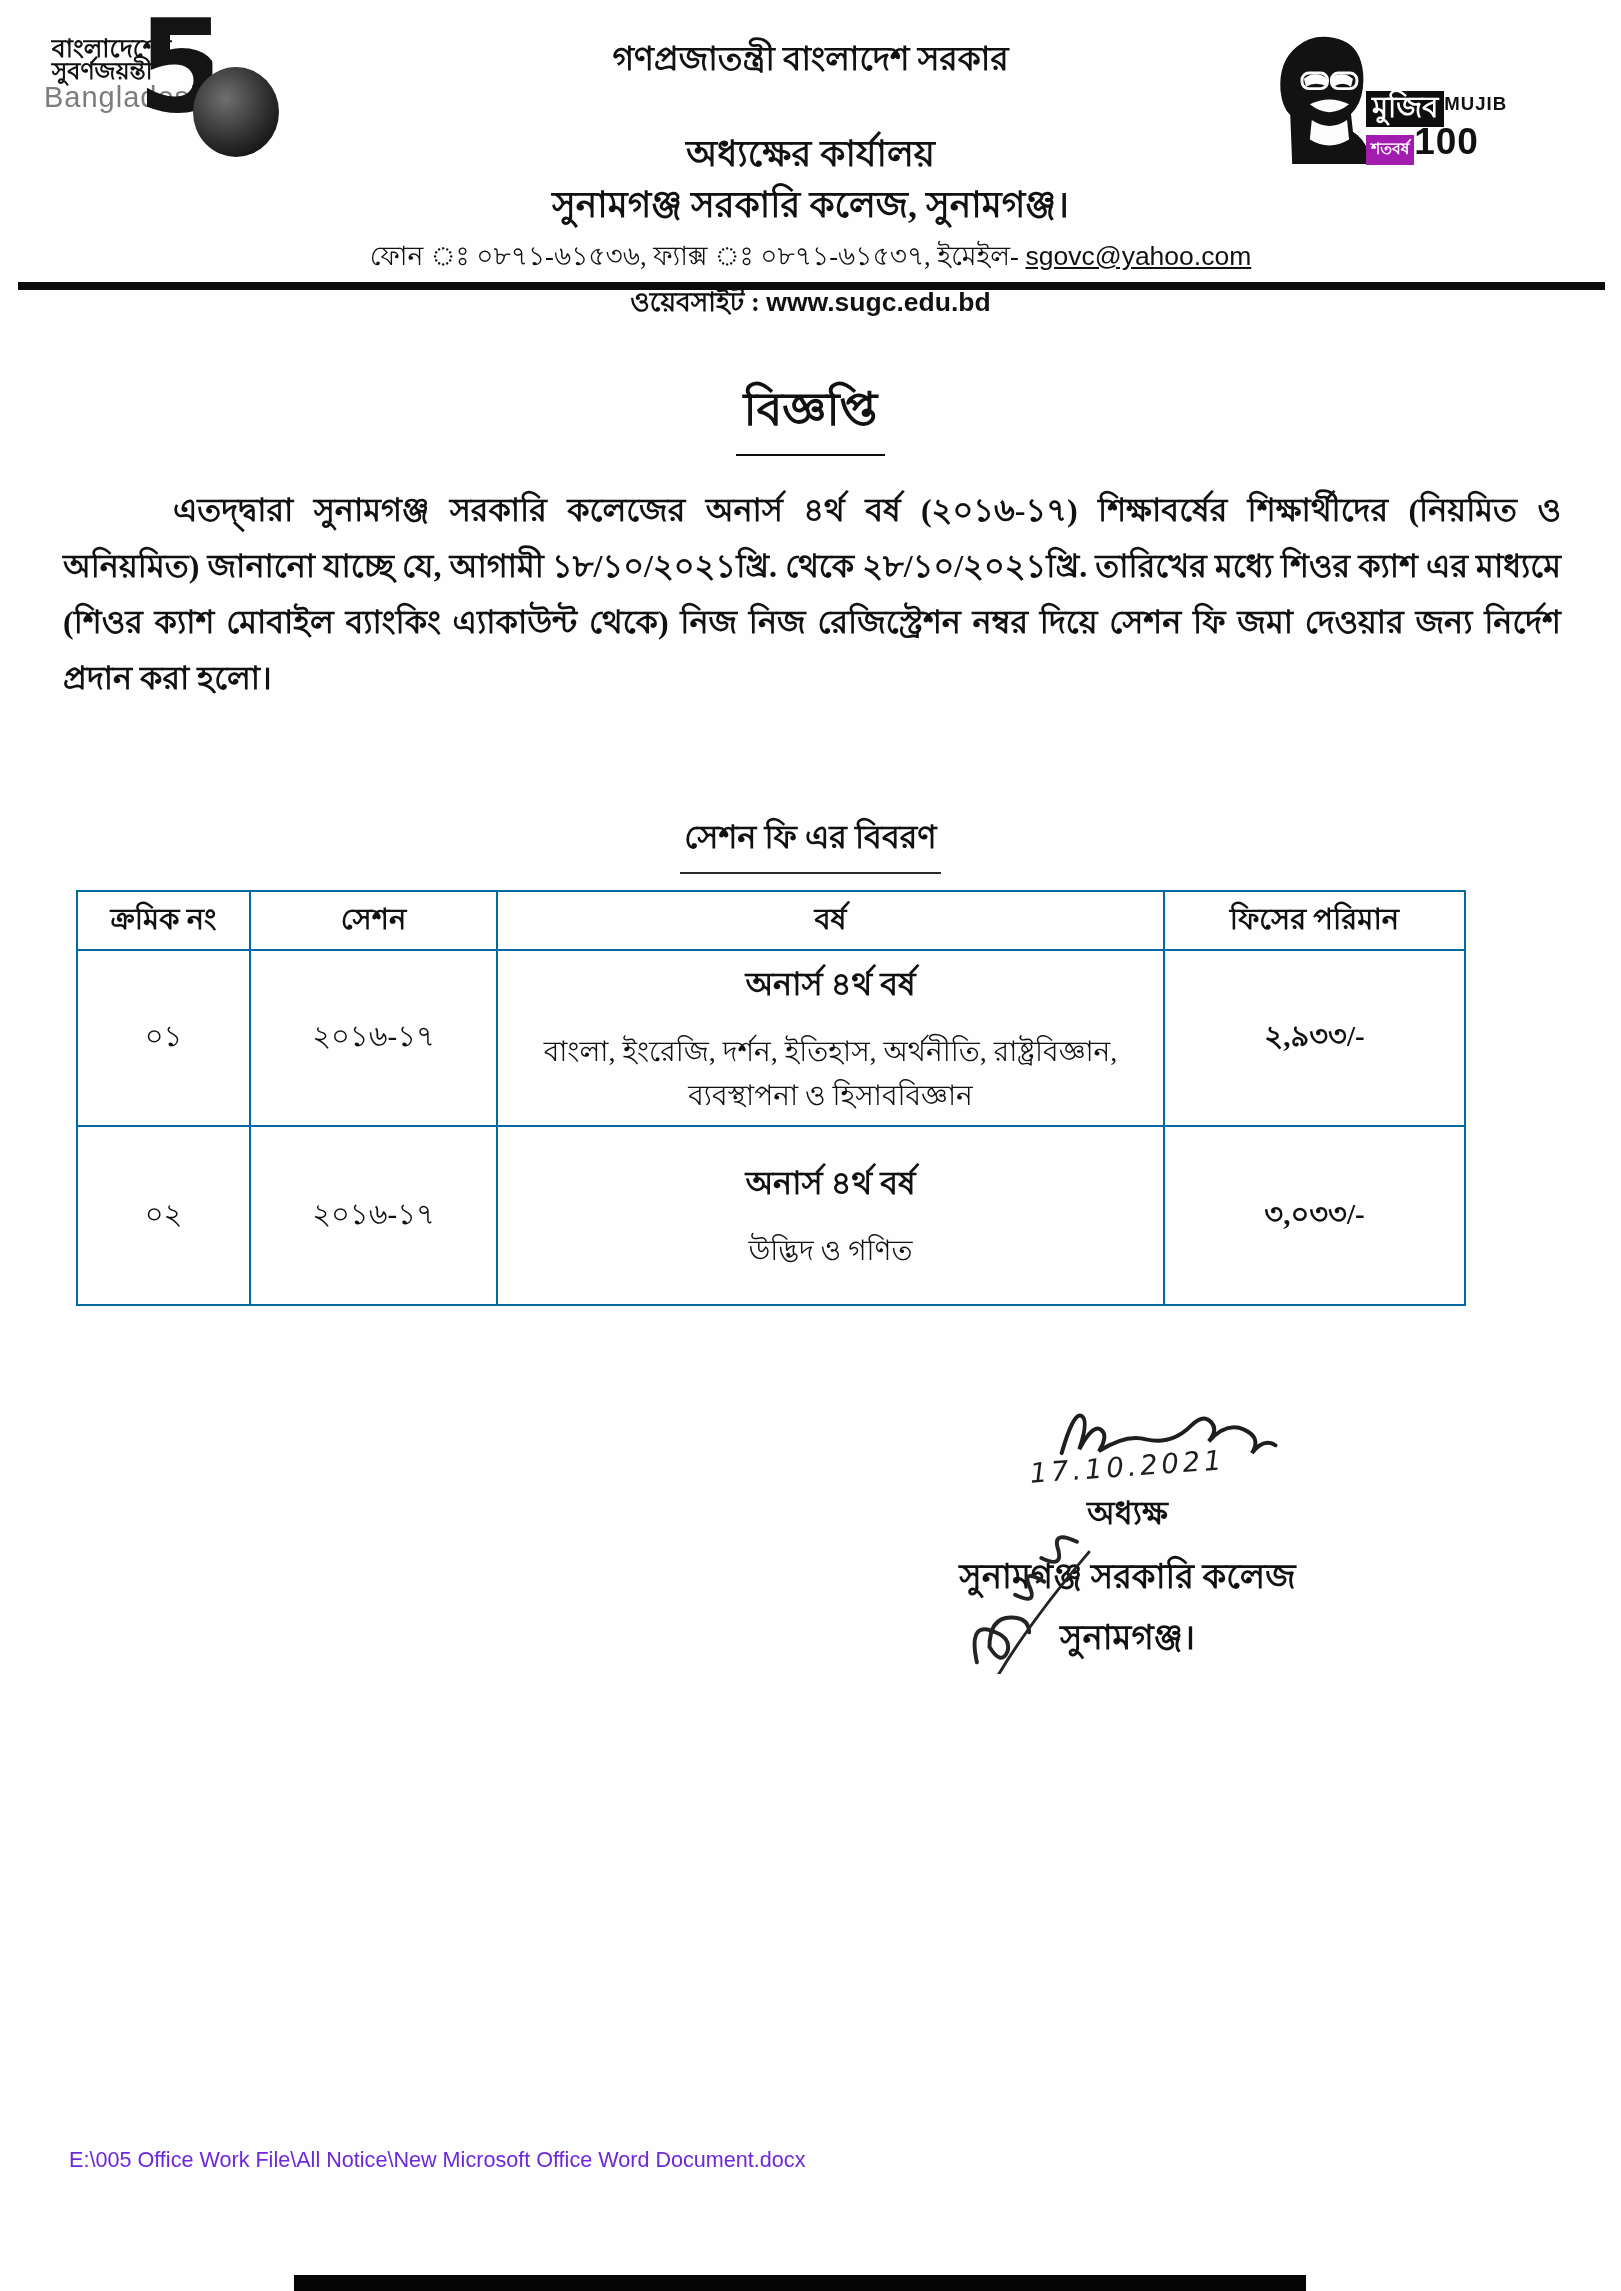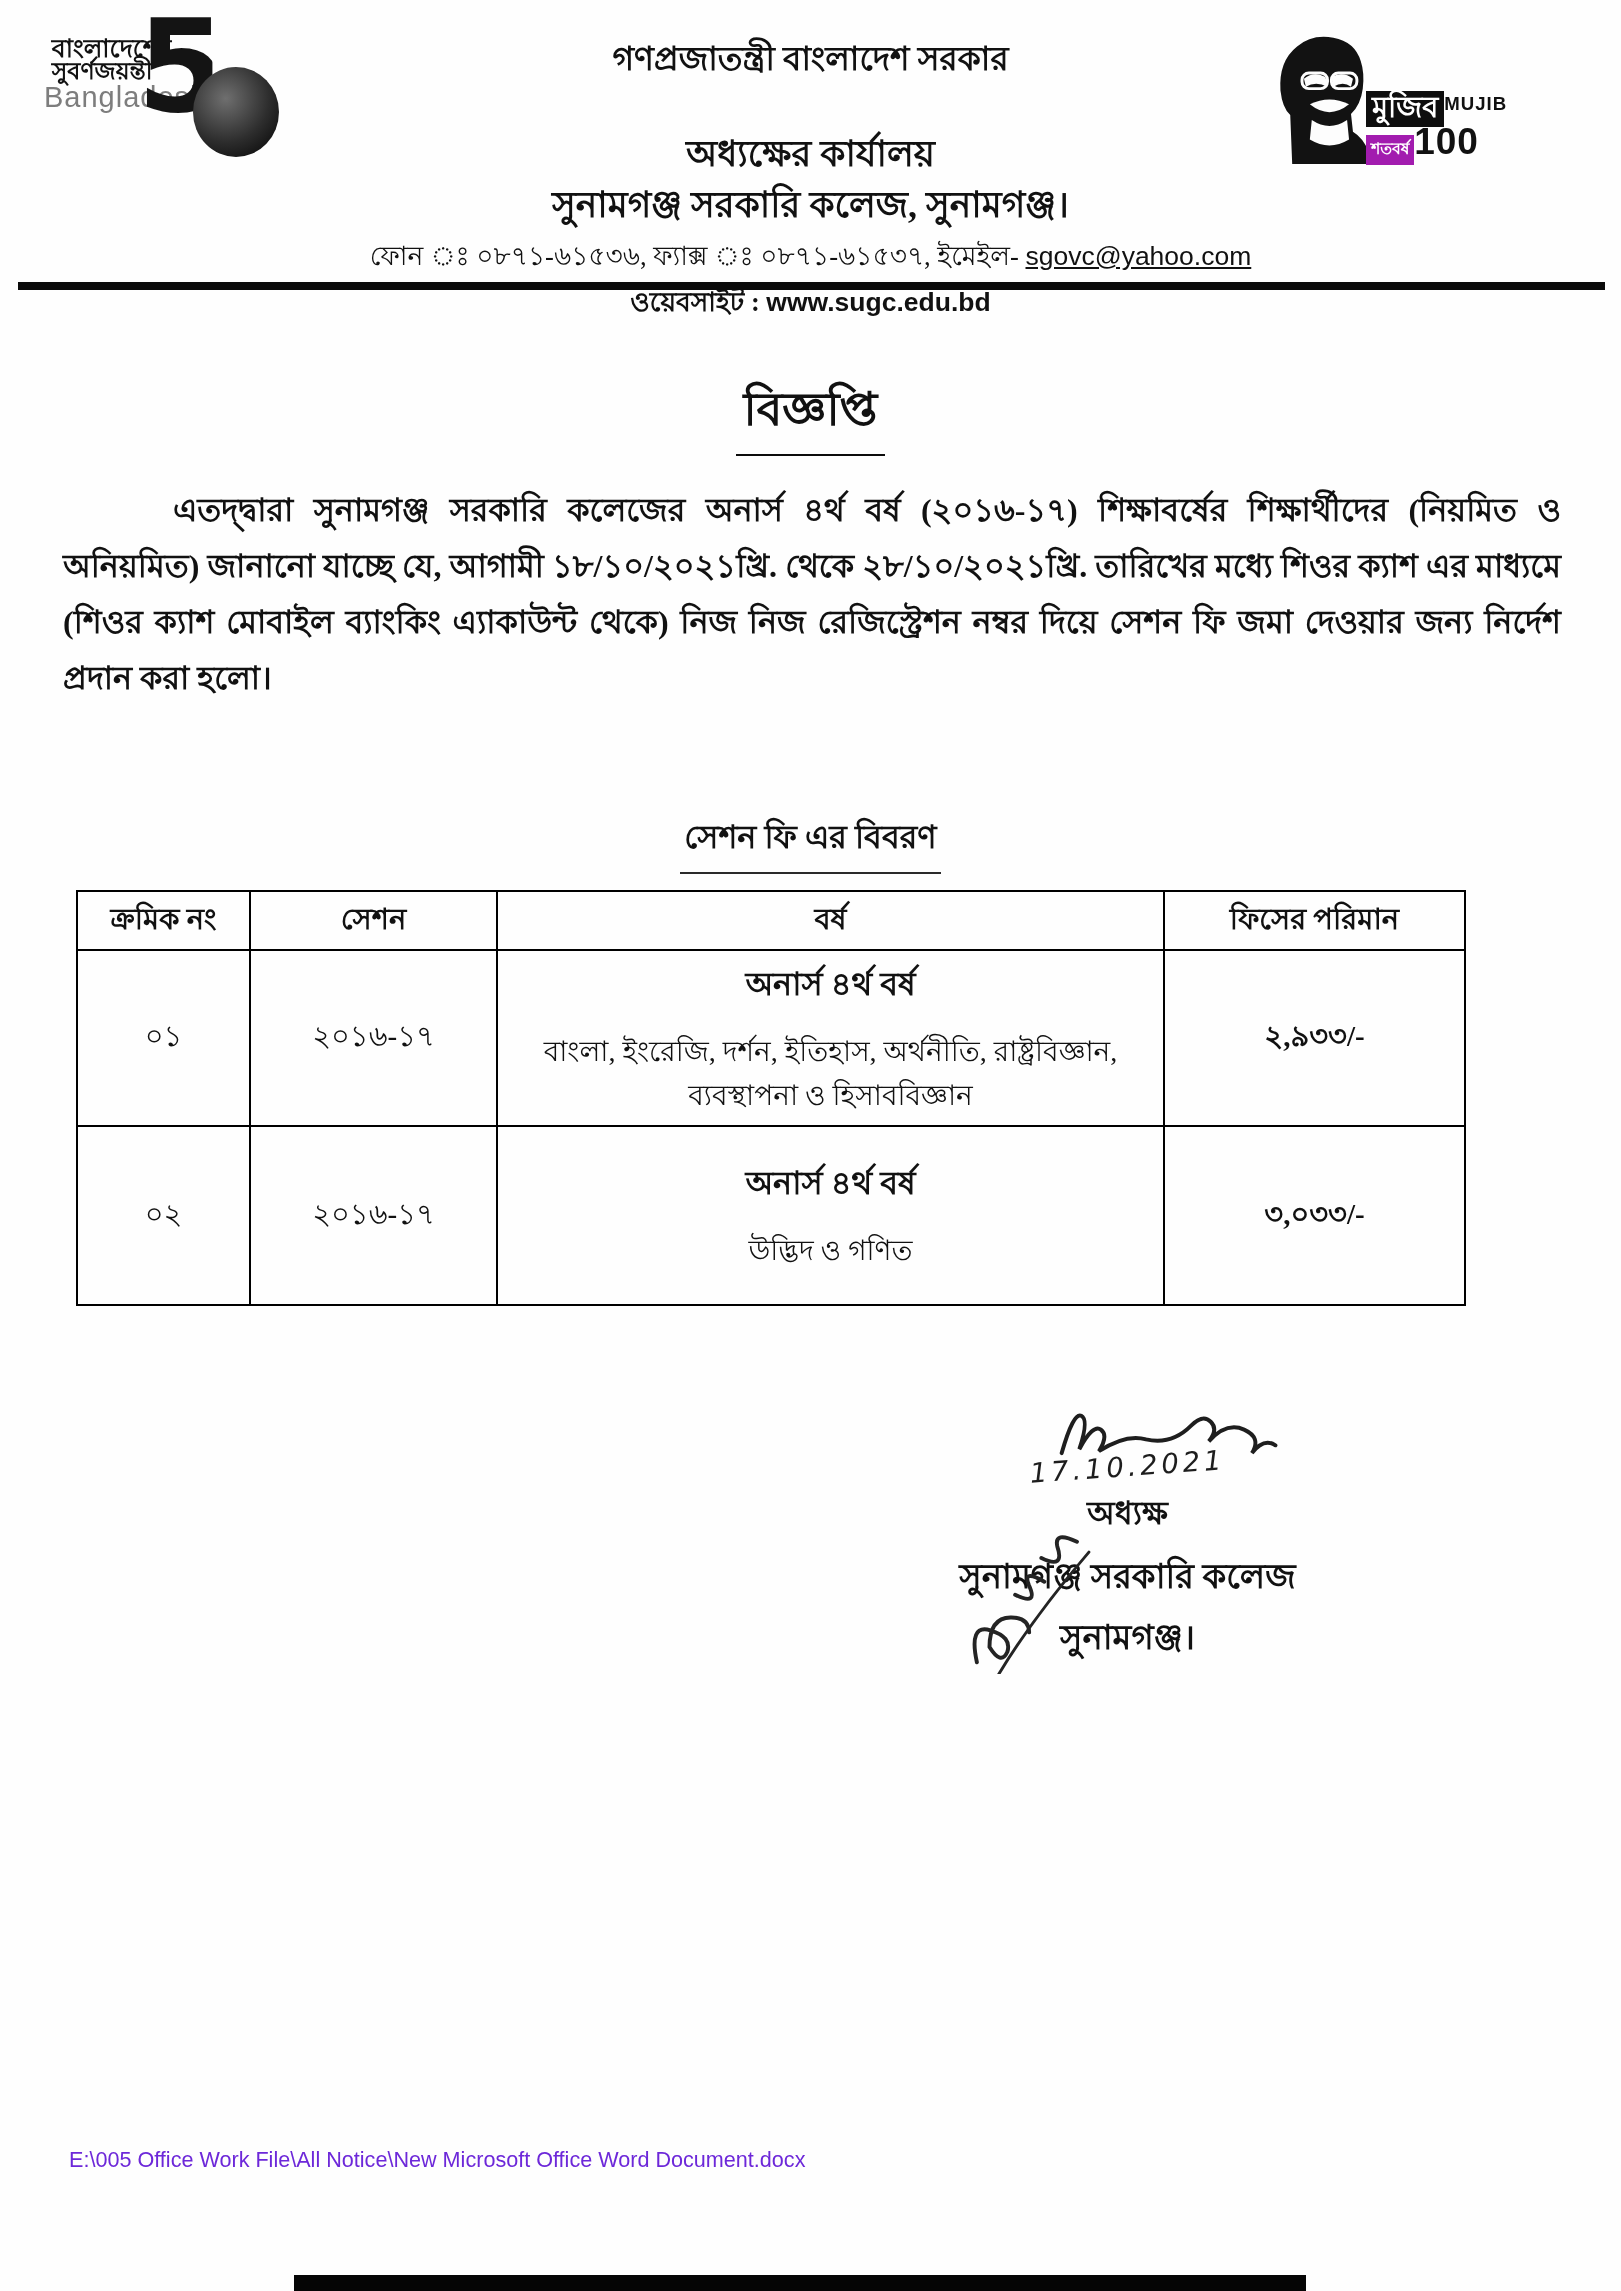"ক্রমিক নং" table.fees th, table.fees td { border: 2px solid #000000 -> 2px solid #0369a1 }
